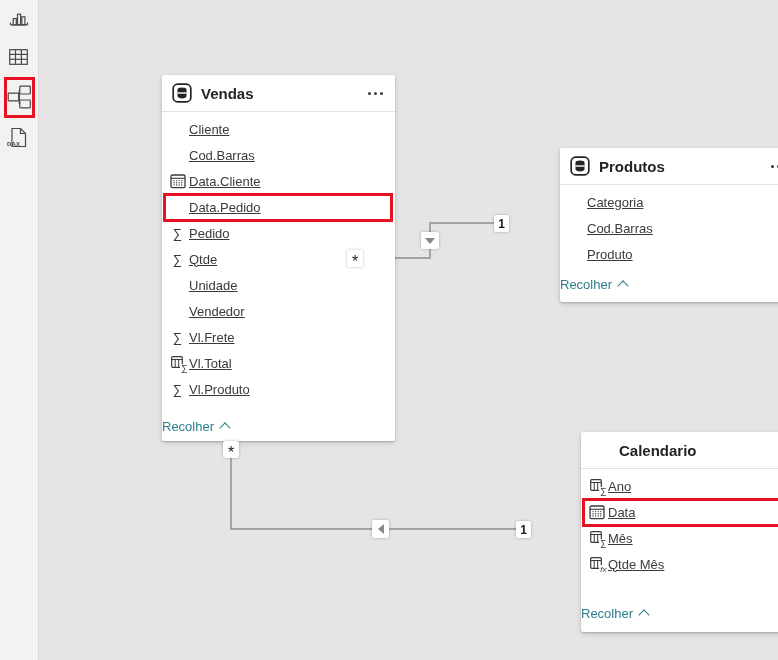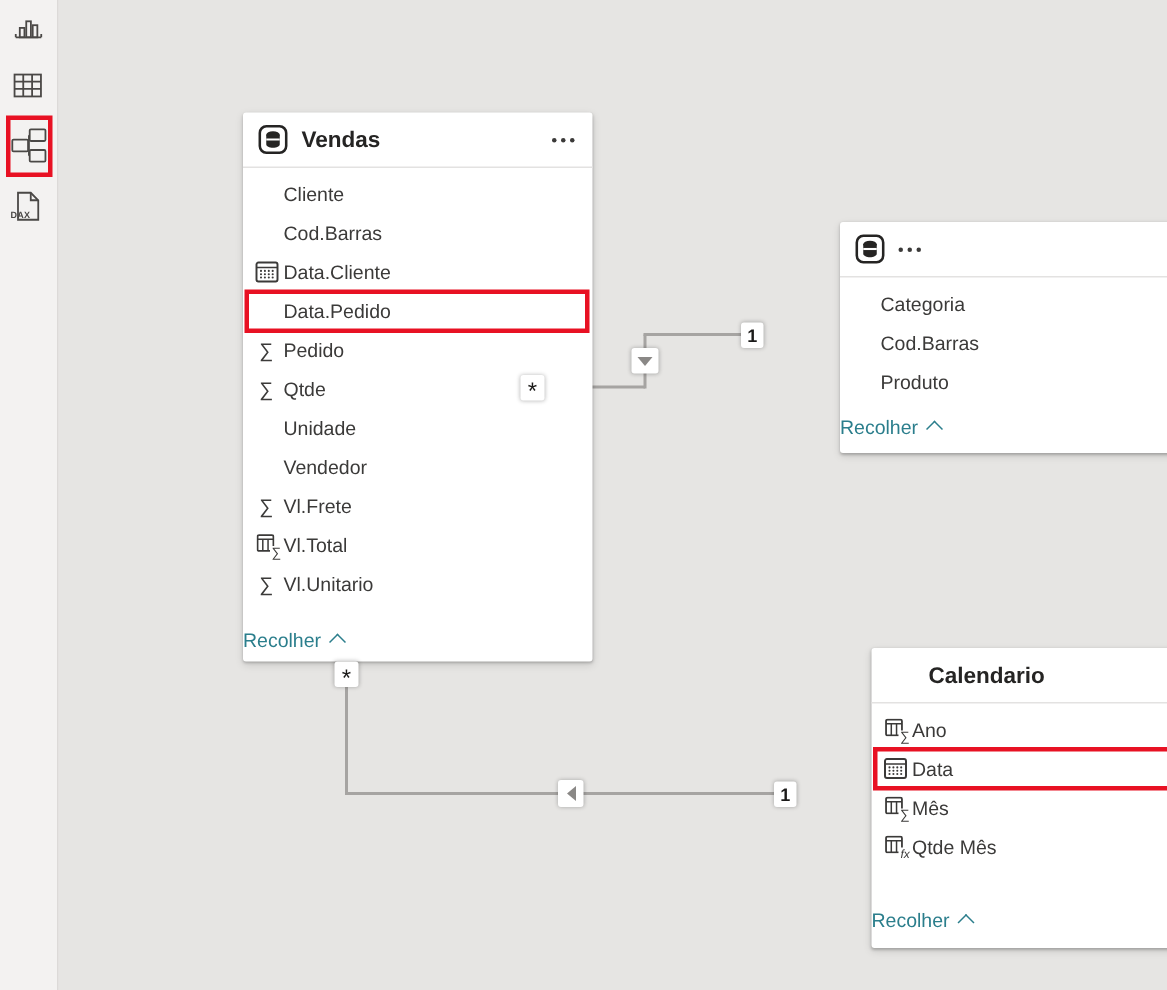"Cliente" .field-label { text-decoration: none -> underline }
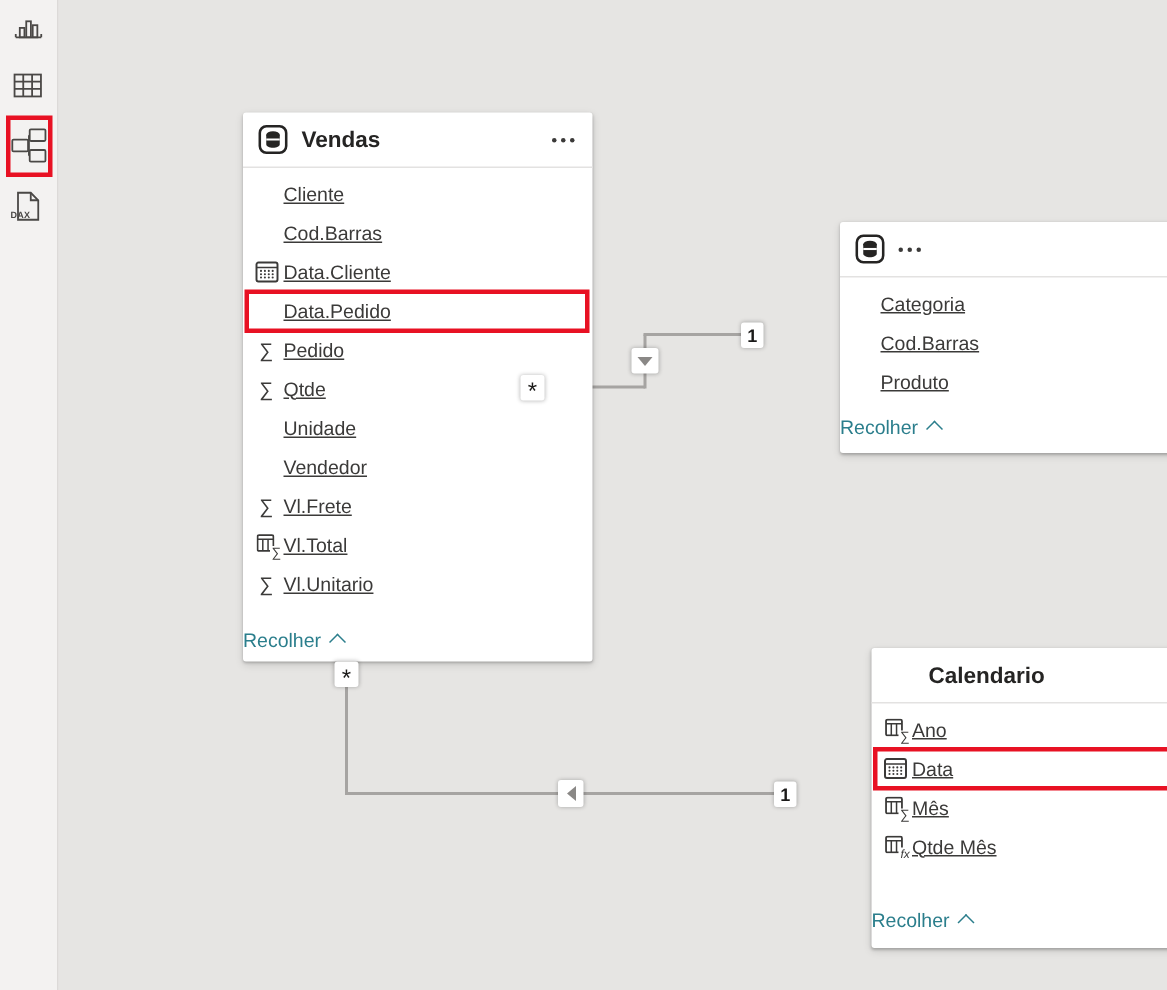"Produtos" span.card-title { html: none -> <span>Produtos</span> }
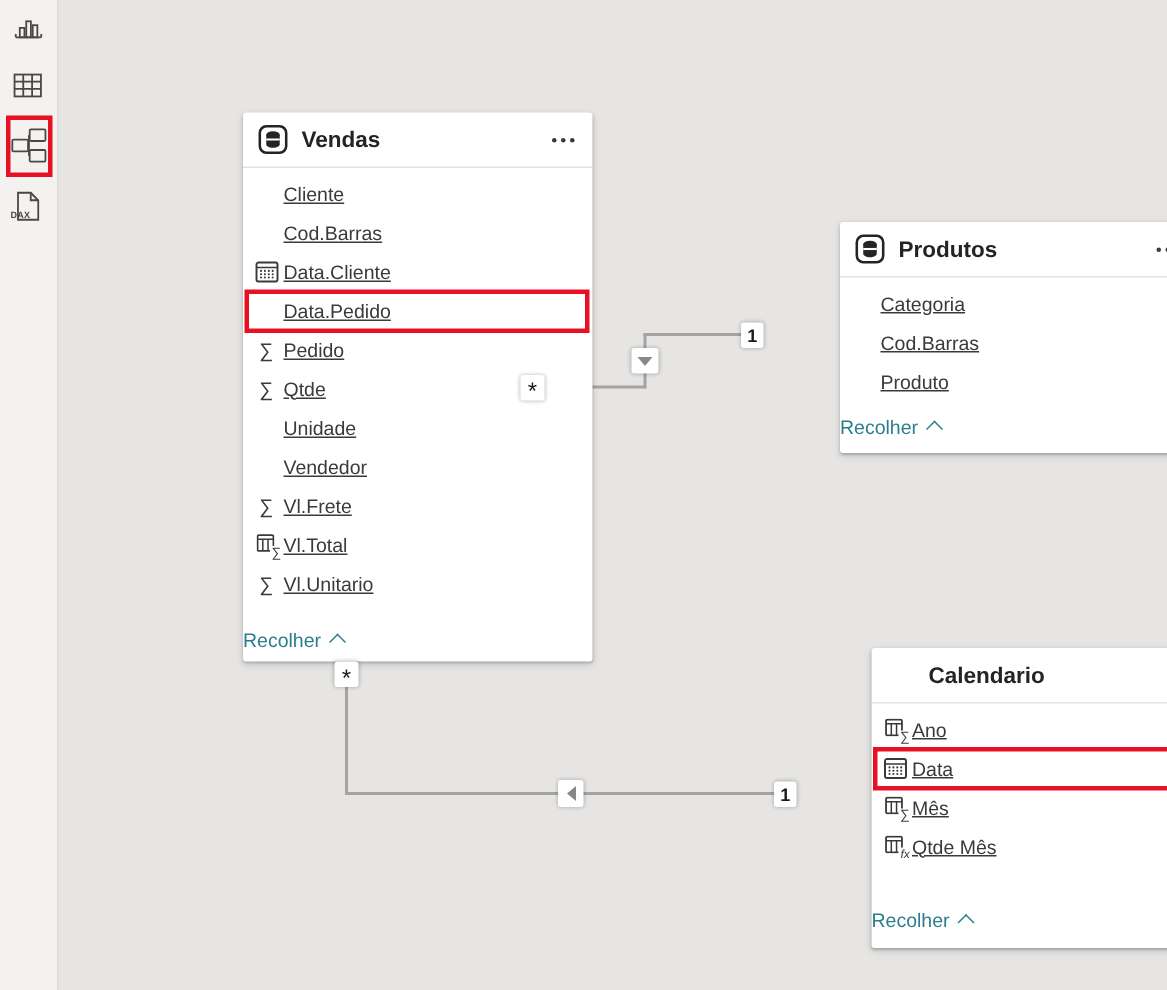"Vl.Unitario" span.field-label { text: Vl.Unitario -> Vl.Produto }
